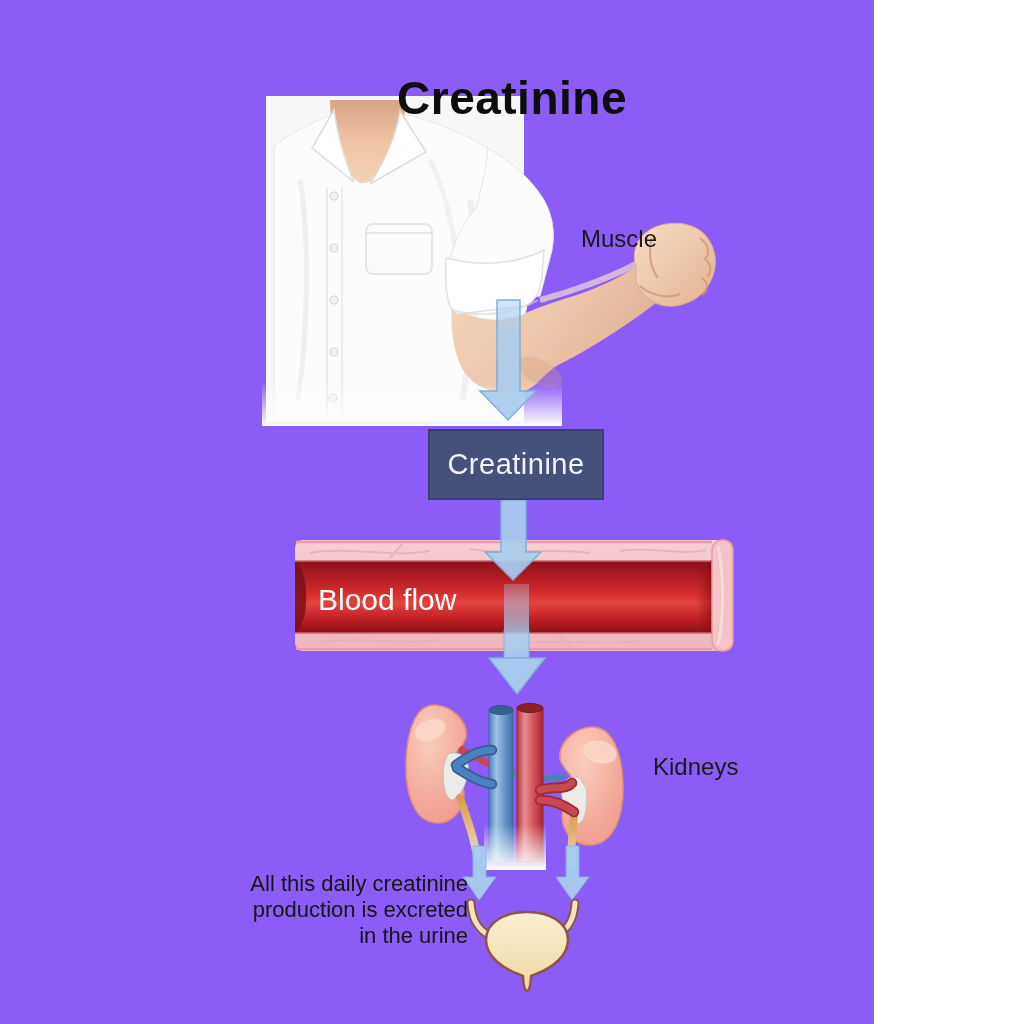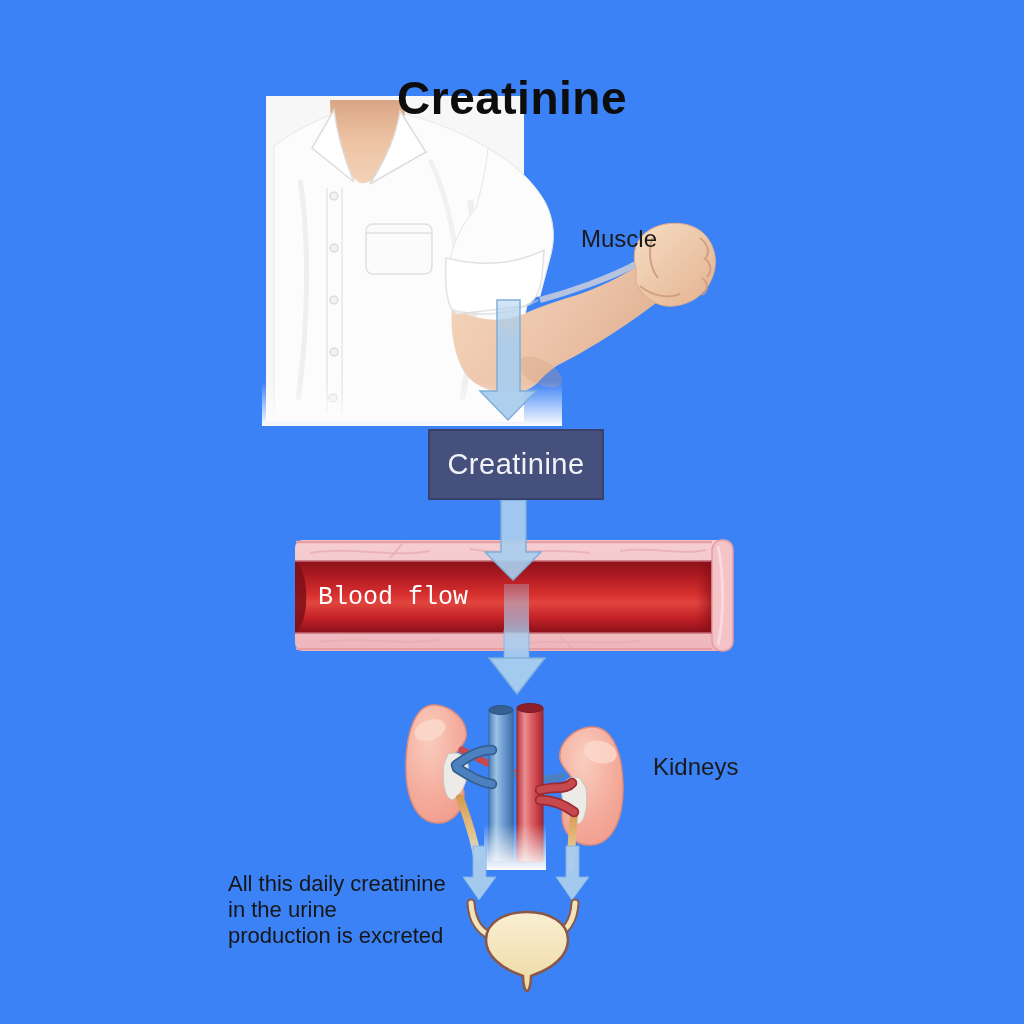"Creatinine" .canvas { background: #3b82f6 -> #8b5cf6; width: 1024px -> 874px }
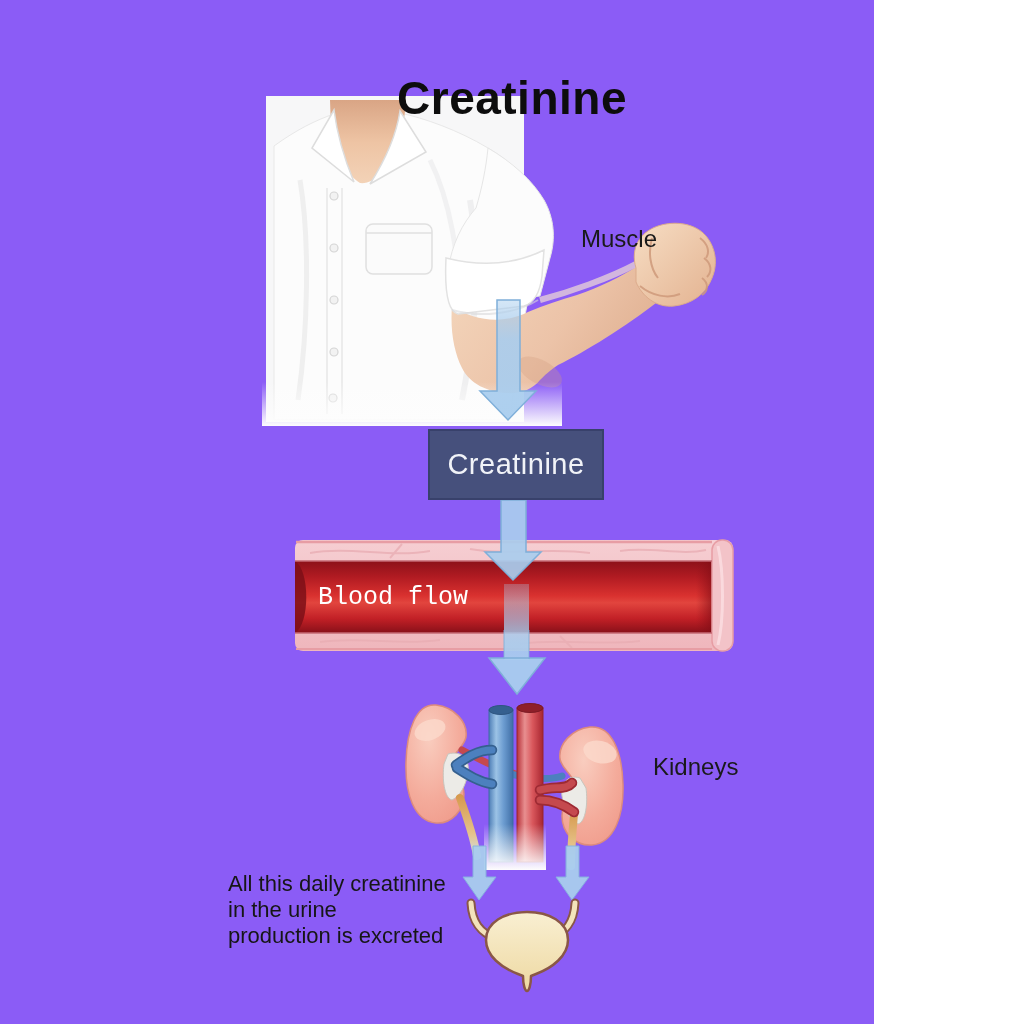"Blood flow" .lbl.bloodflow { font-family: Liberation Mono, monospace -> none; font-size: 25px -> 30px }
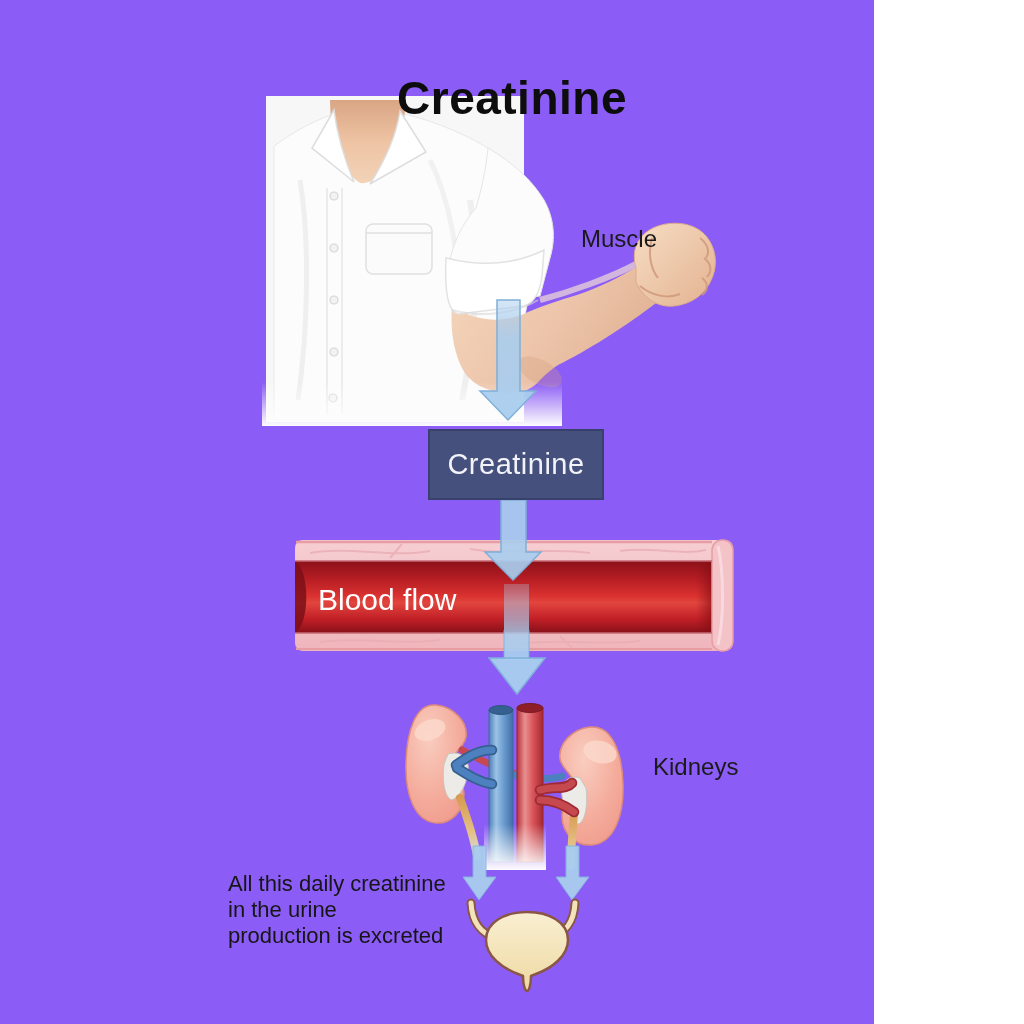"All this daily creatinine" .note { text-align: left -> right }
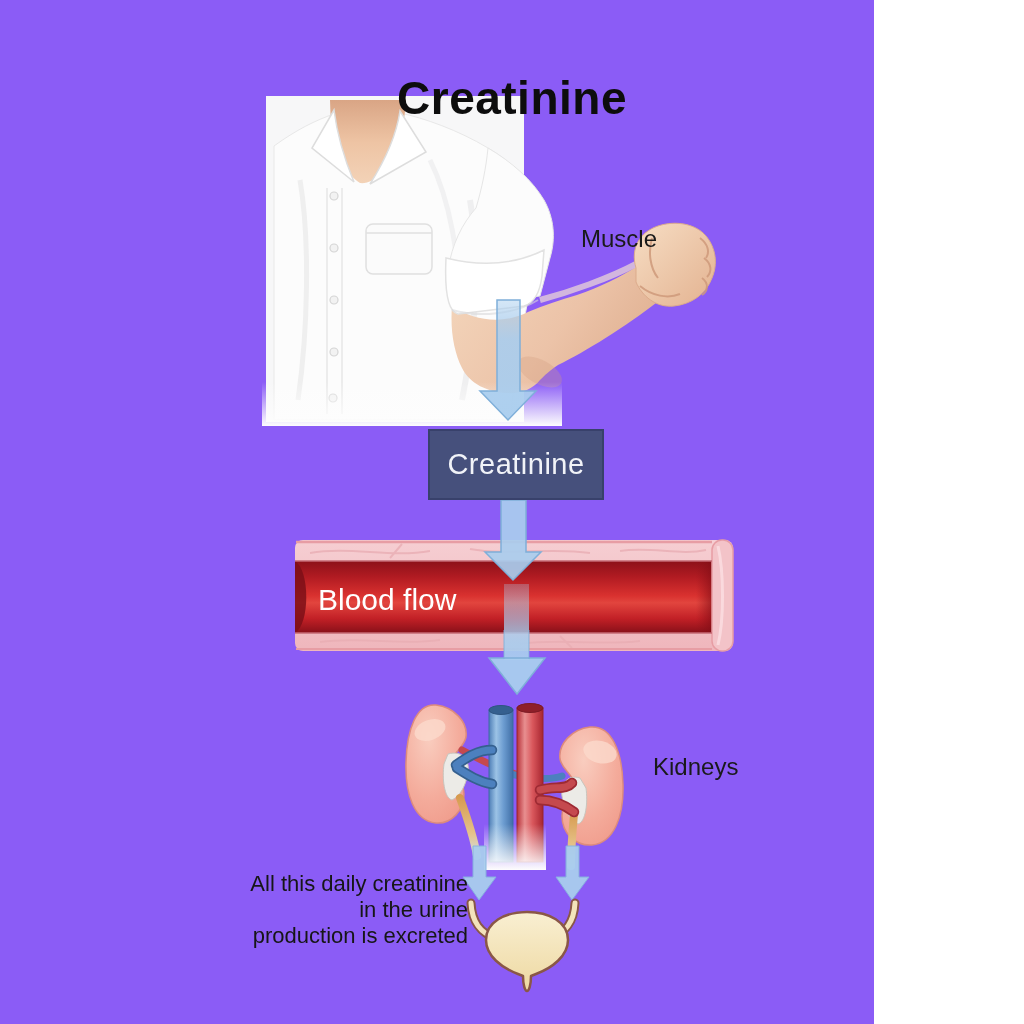"in the urine" div { order: before "production is excreted" -> after "production is excreted" }
